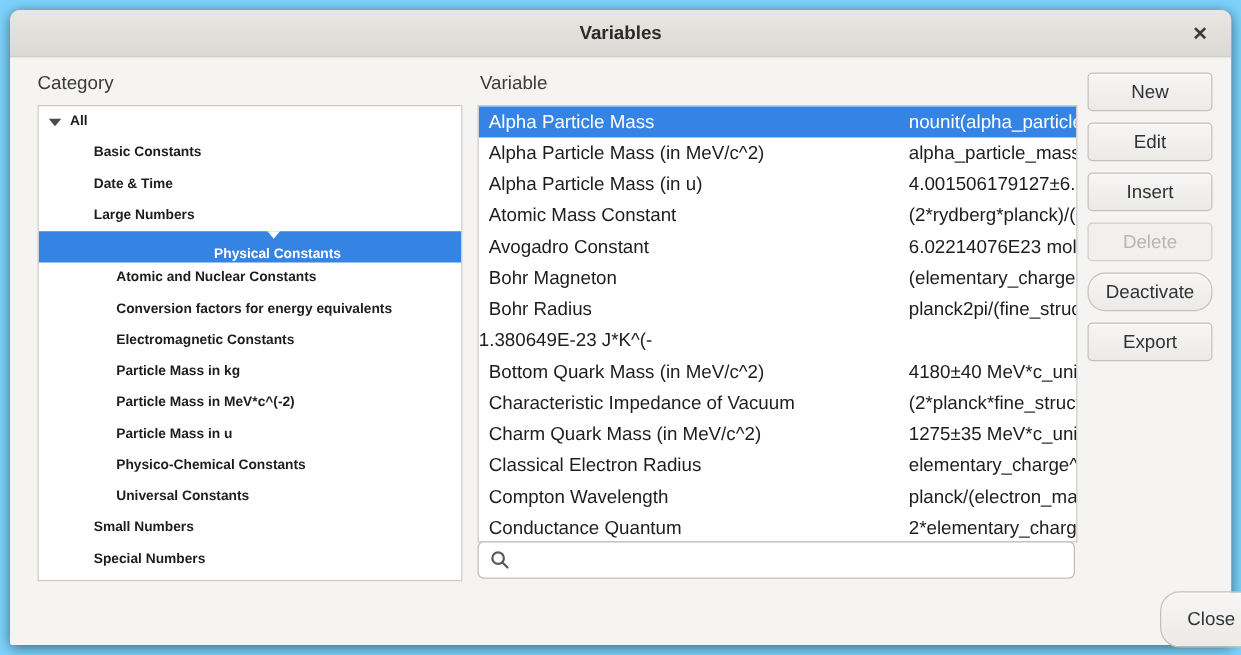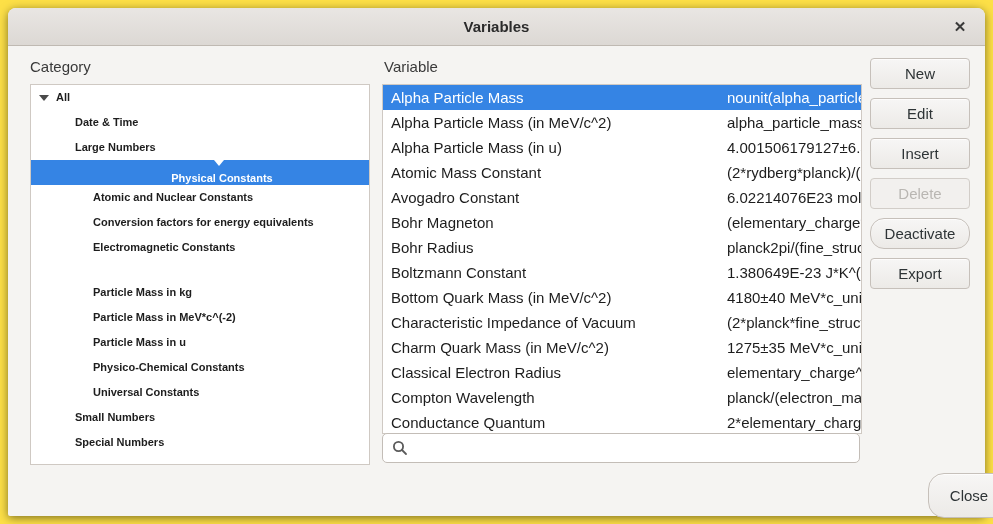"Variables" .screen { background: #fde047 -> #7dd3fc }
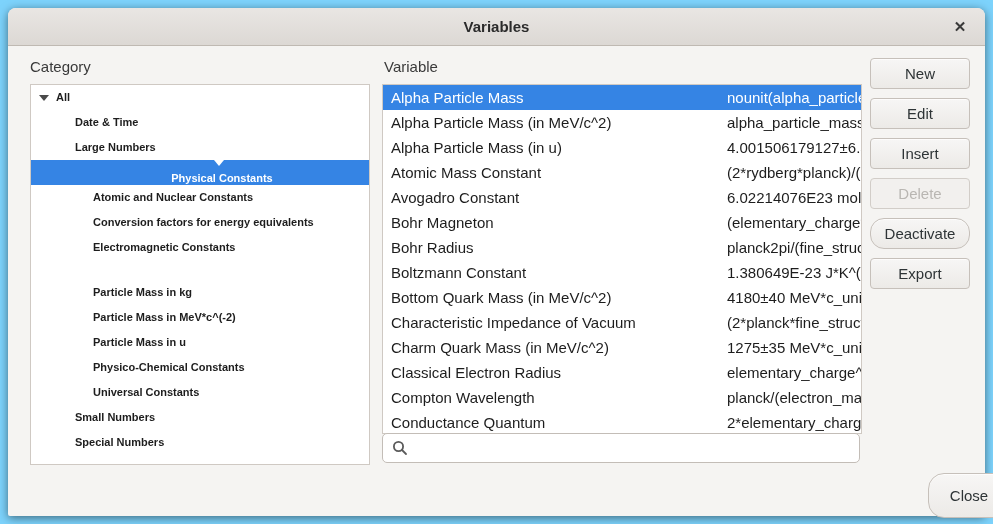"Basic Constants" div.trow { html: none -> <div> <span>Basic Constants</span> </div> }
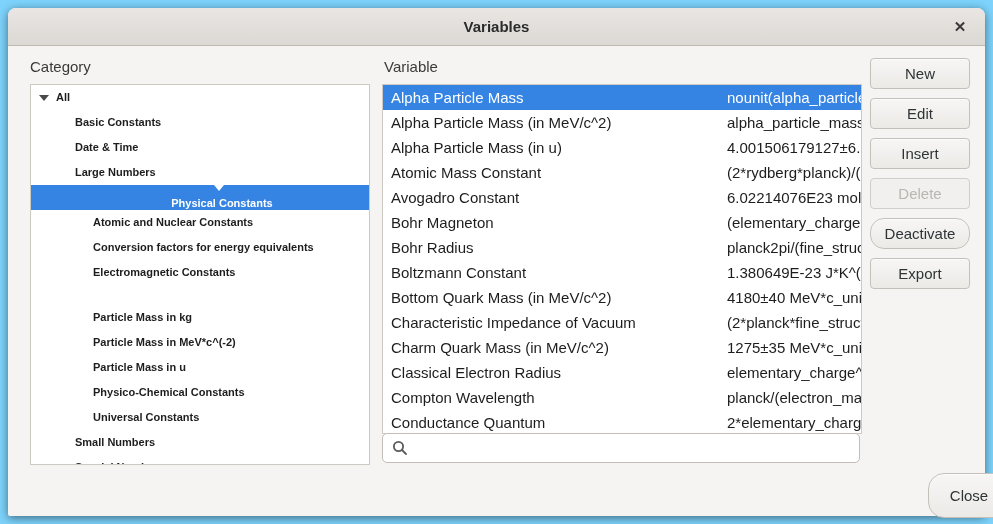"Boltzmann Constant" span.vname { html: <span>Boltzmann Constant</span> -> none }
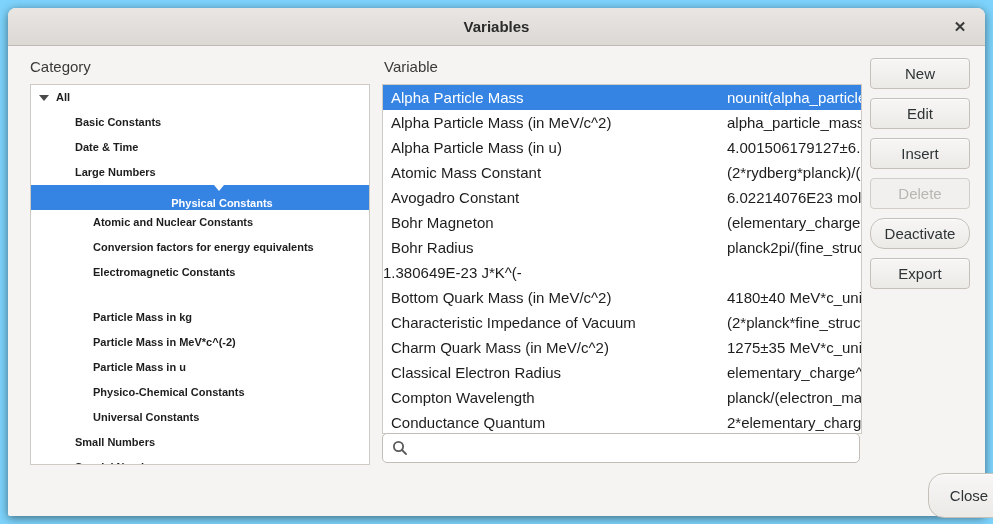"Particle Mass in kg" div.trow { margin-top: 20px -> none }
